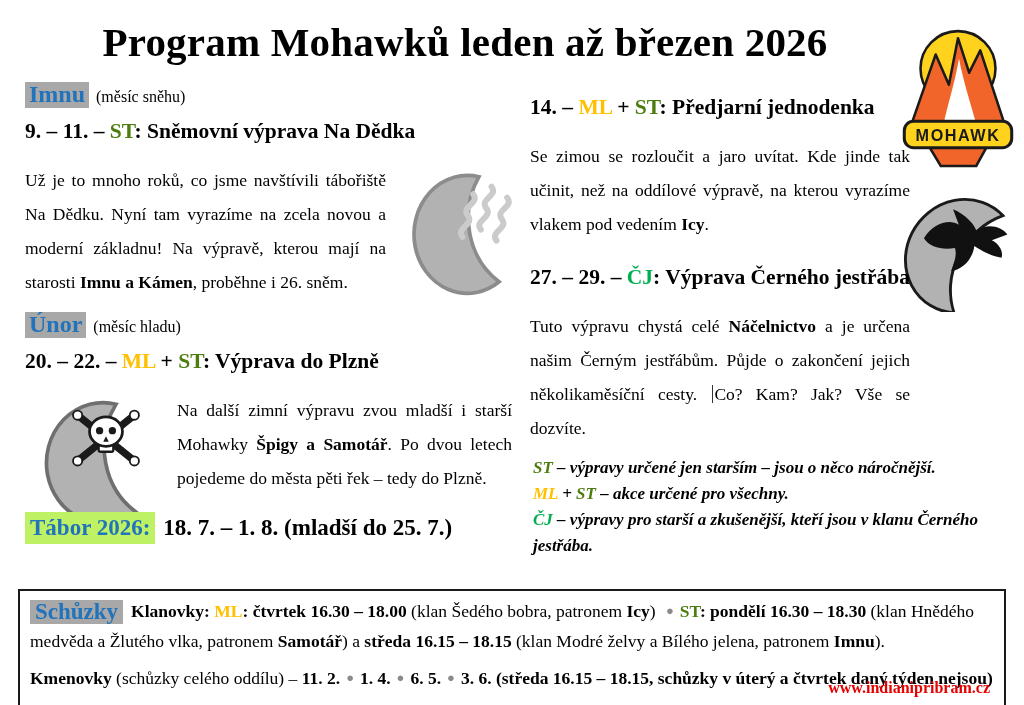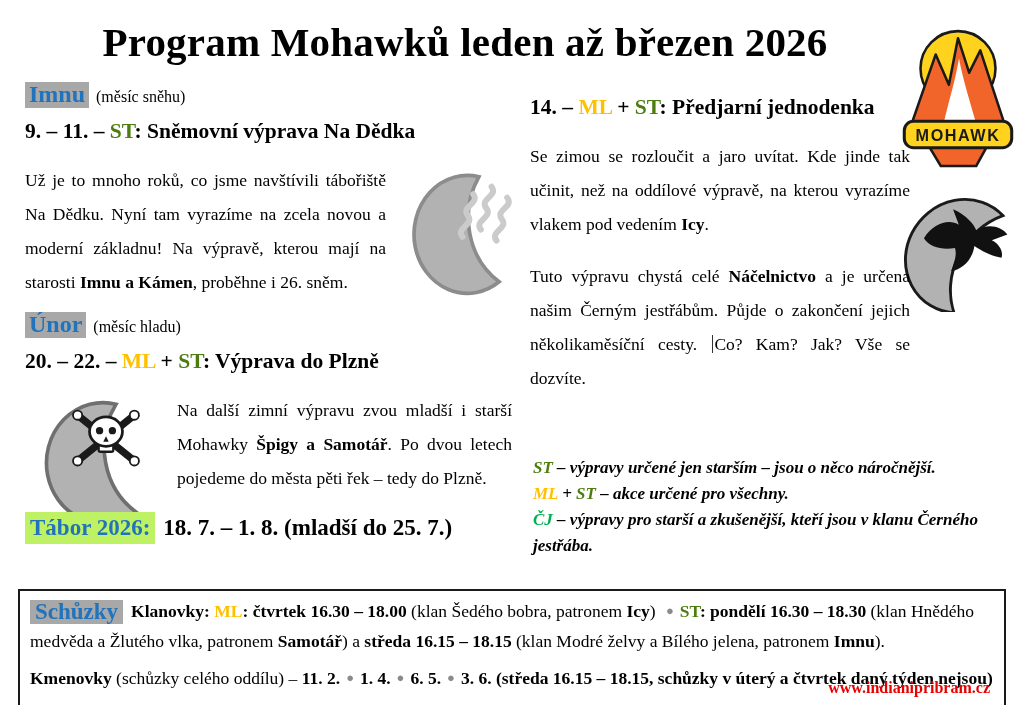"27. – 29. – ČJ:" h2.event-h { html: none -> <h2><span>27. – 29. – </span><span>ČJ</span><span>: Výprava Černého jestřába</span></h2> }
